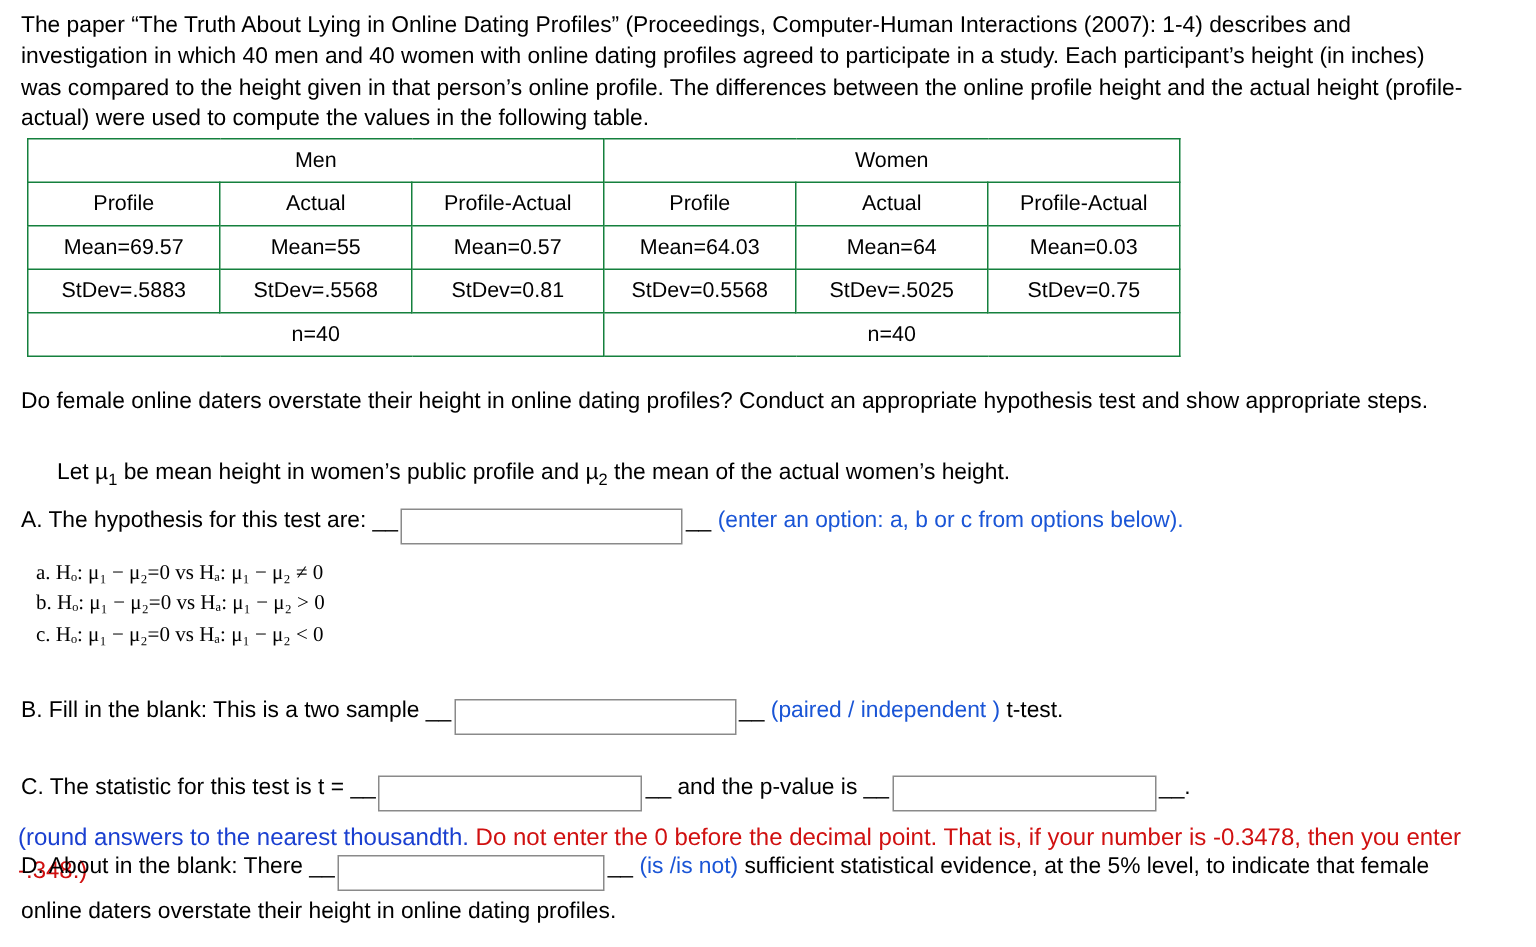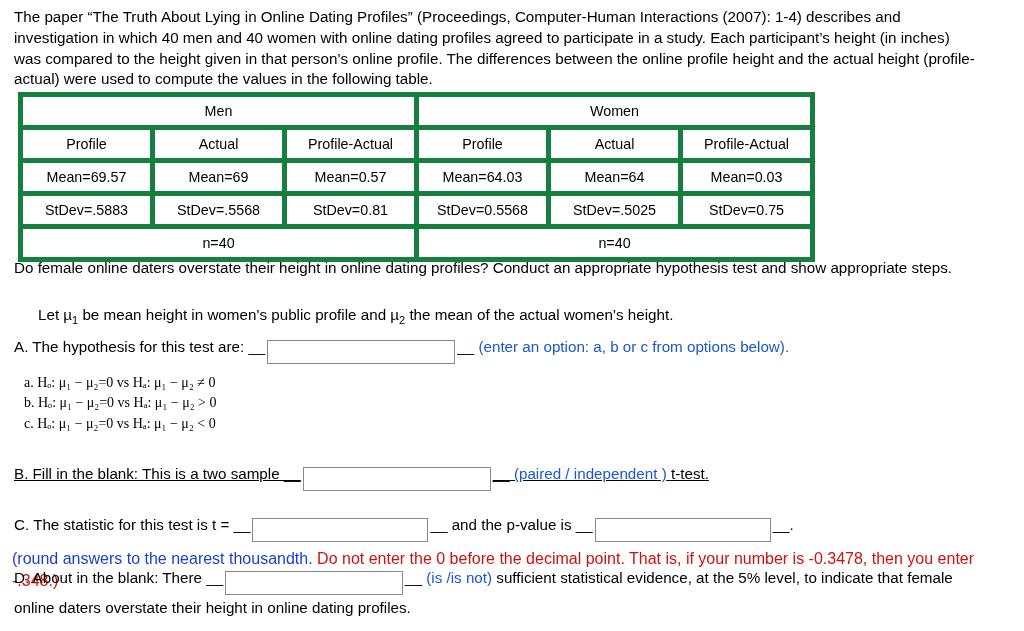"Men" table.stats td { border: 5px solid #15803d -> 1px solid #15803d }
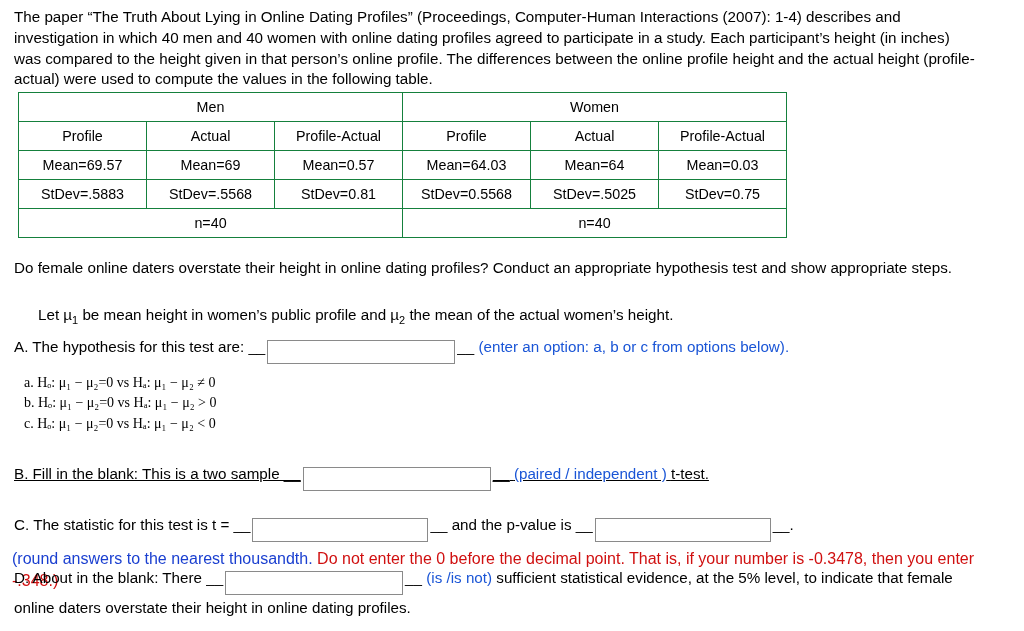"Mean=69" td { text: 69 -> 55 }
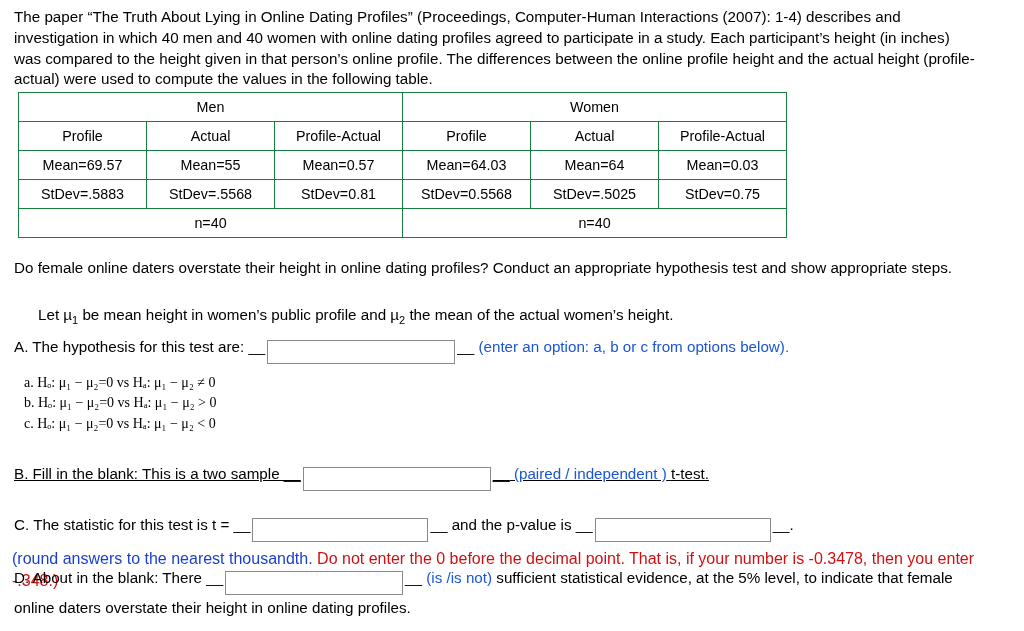"B. Fill in the blank:" .q-b { text-decoration: underline -> none }
